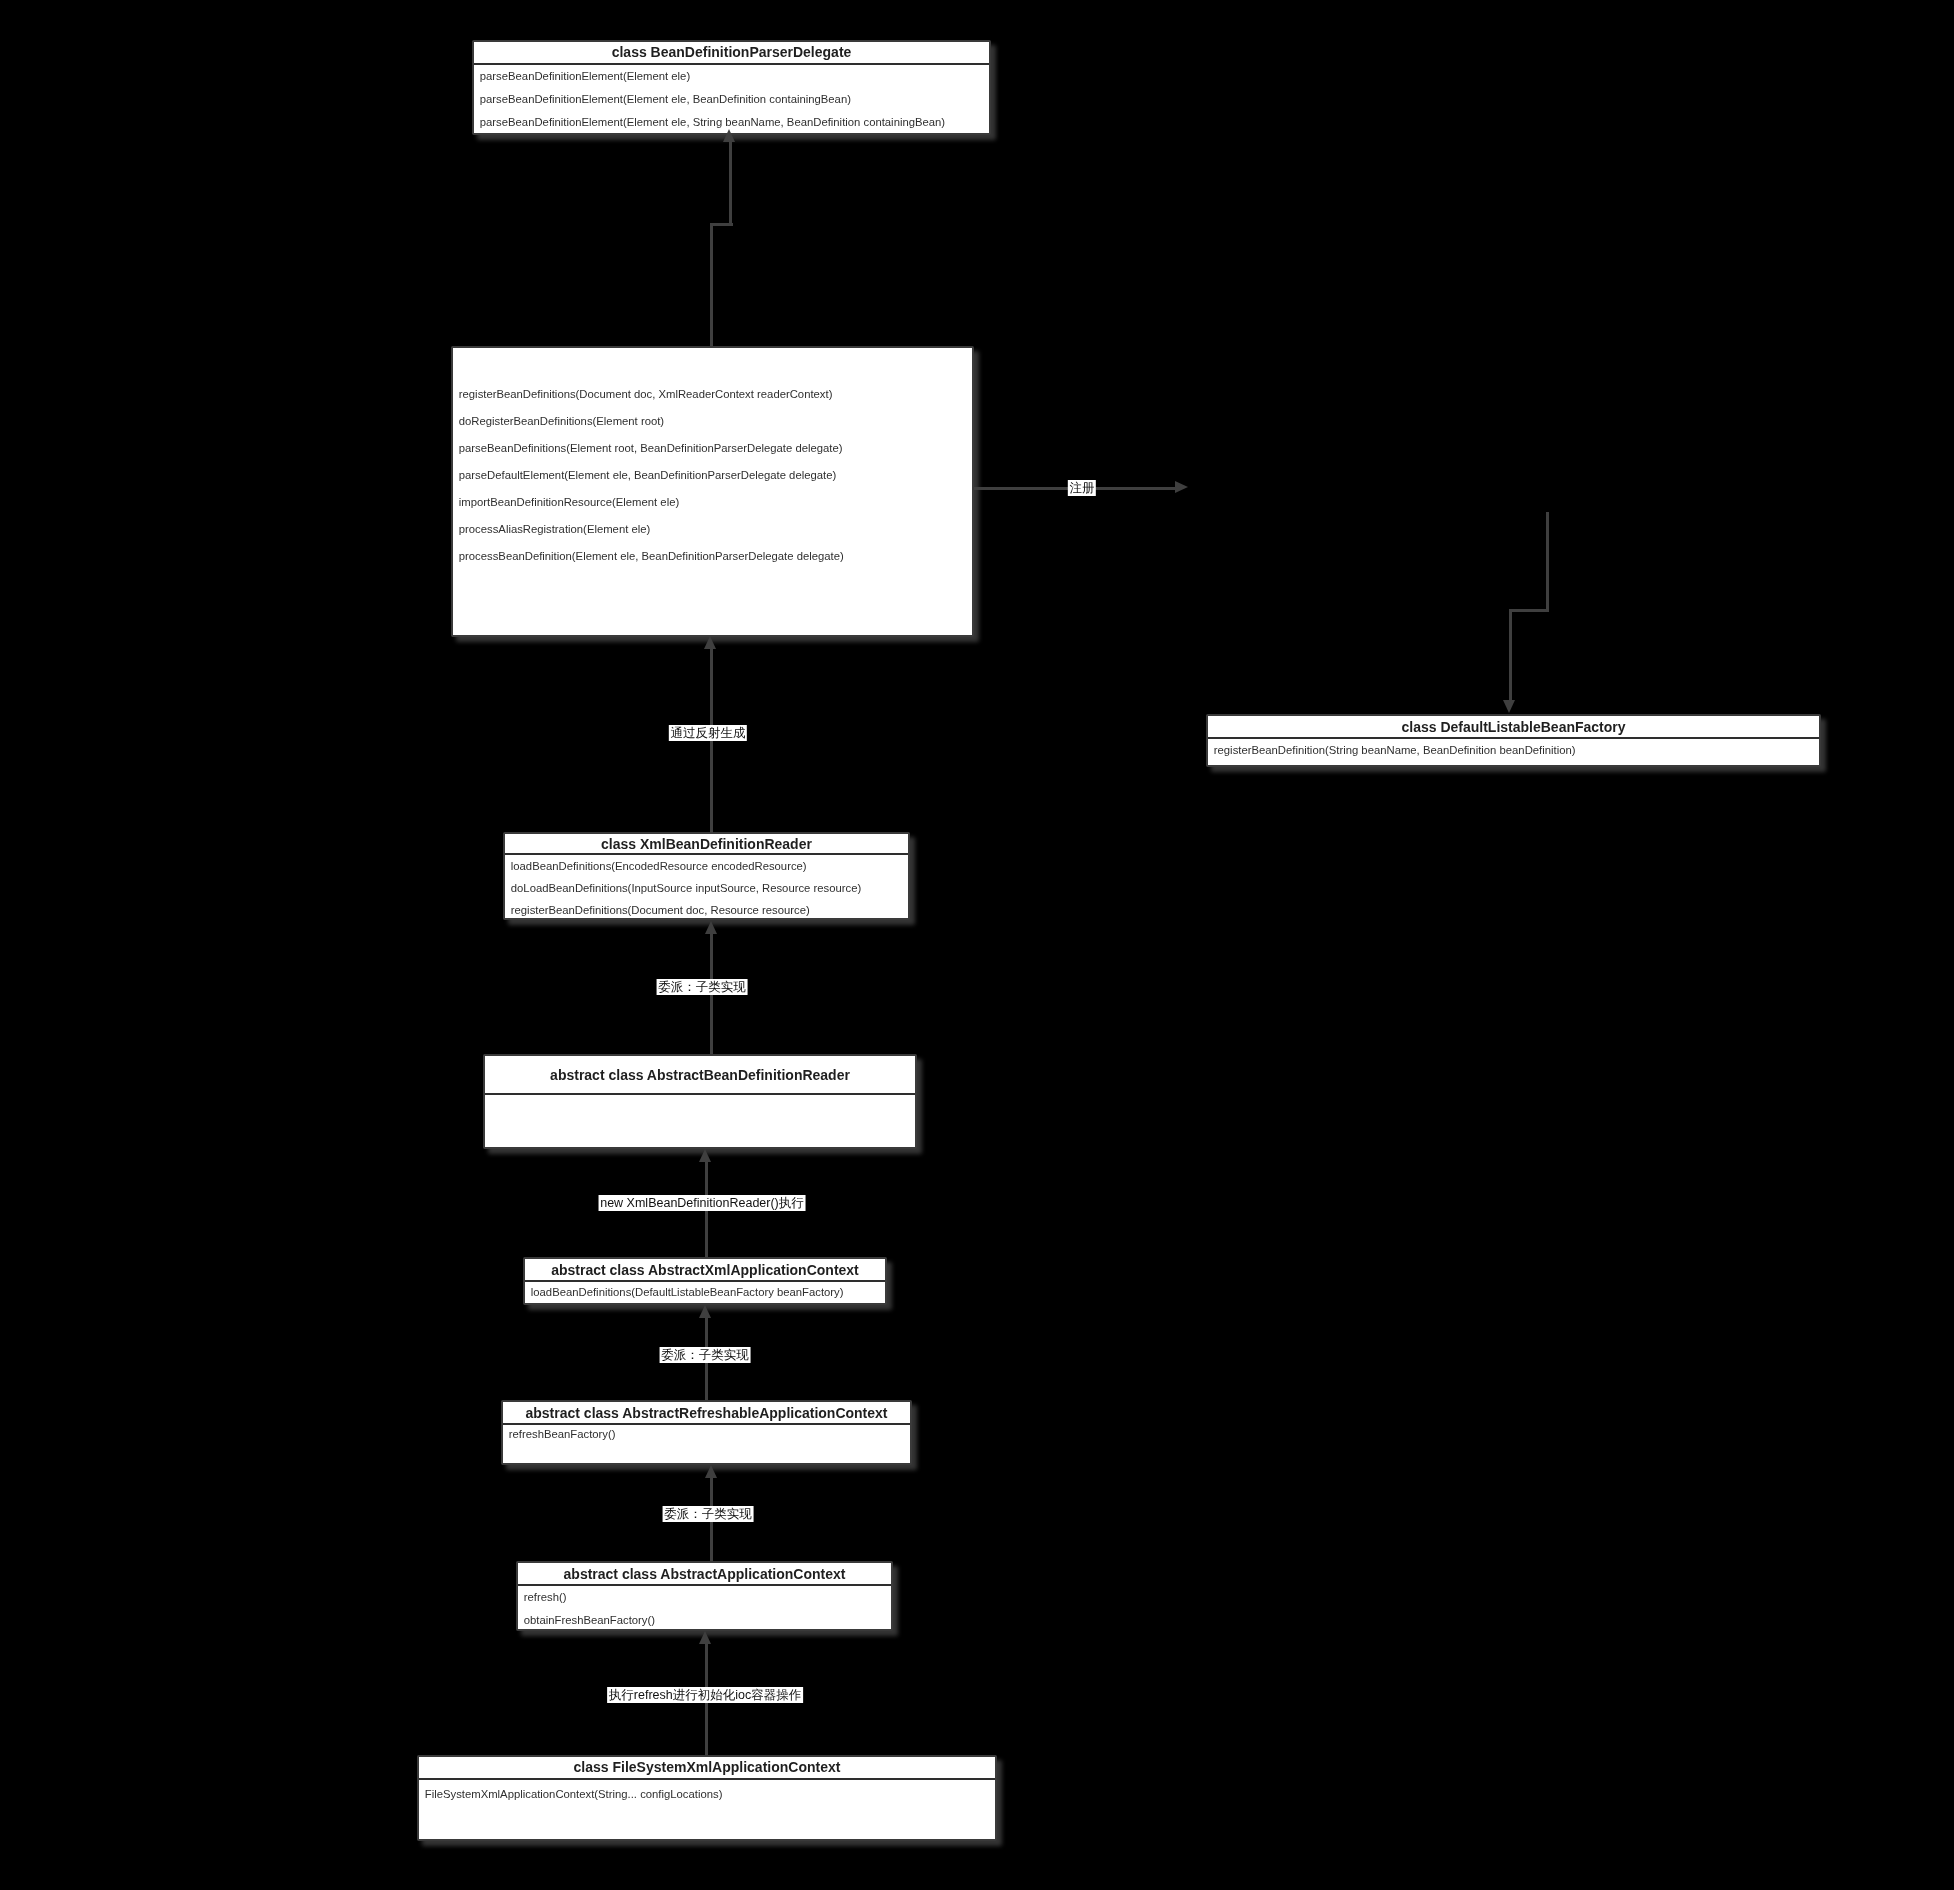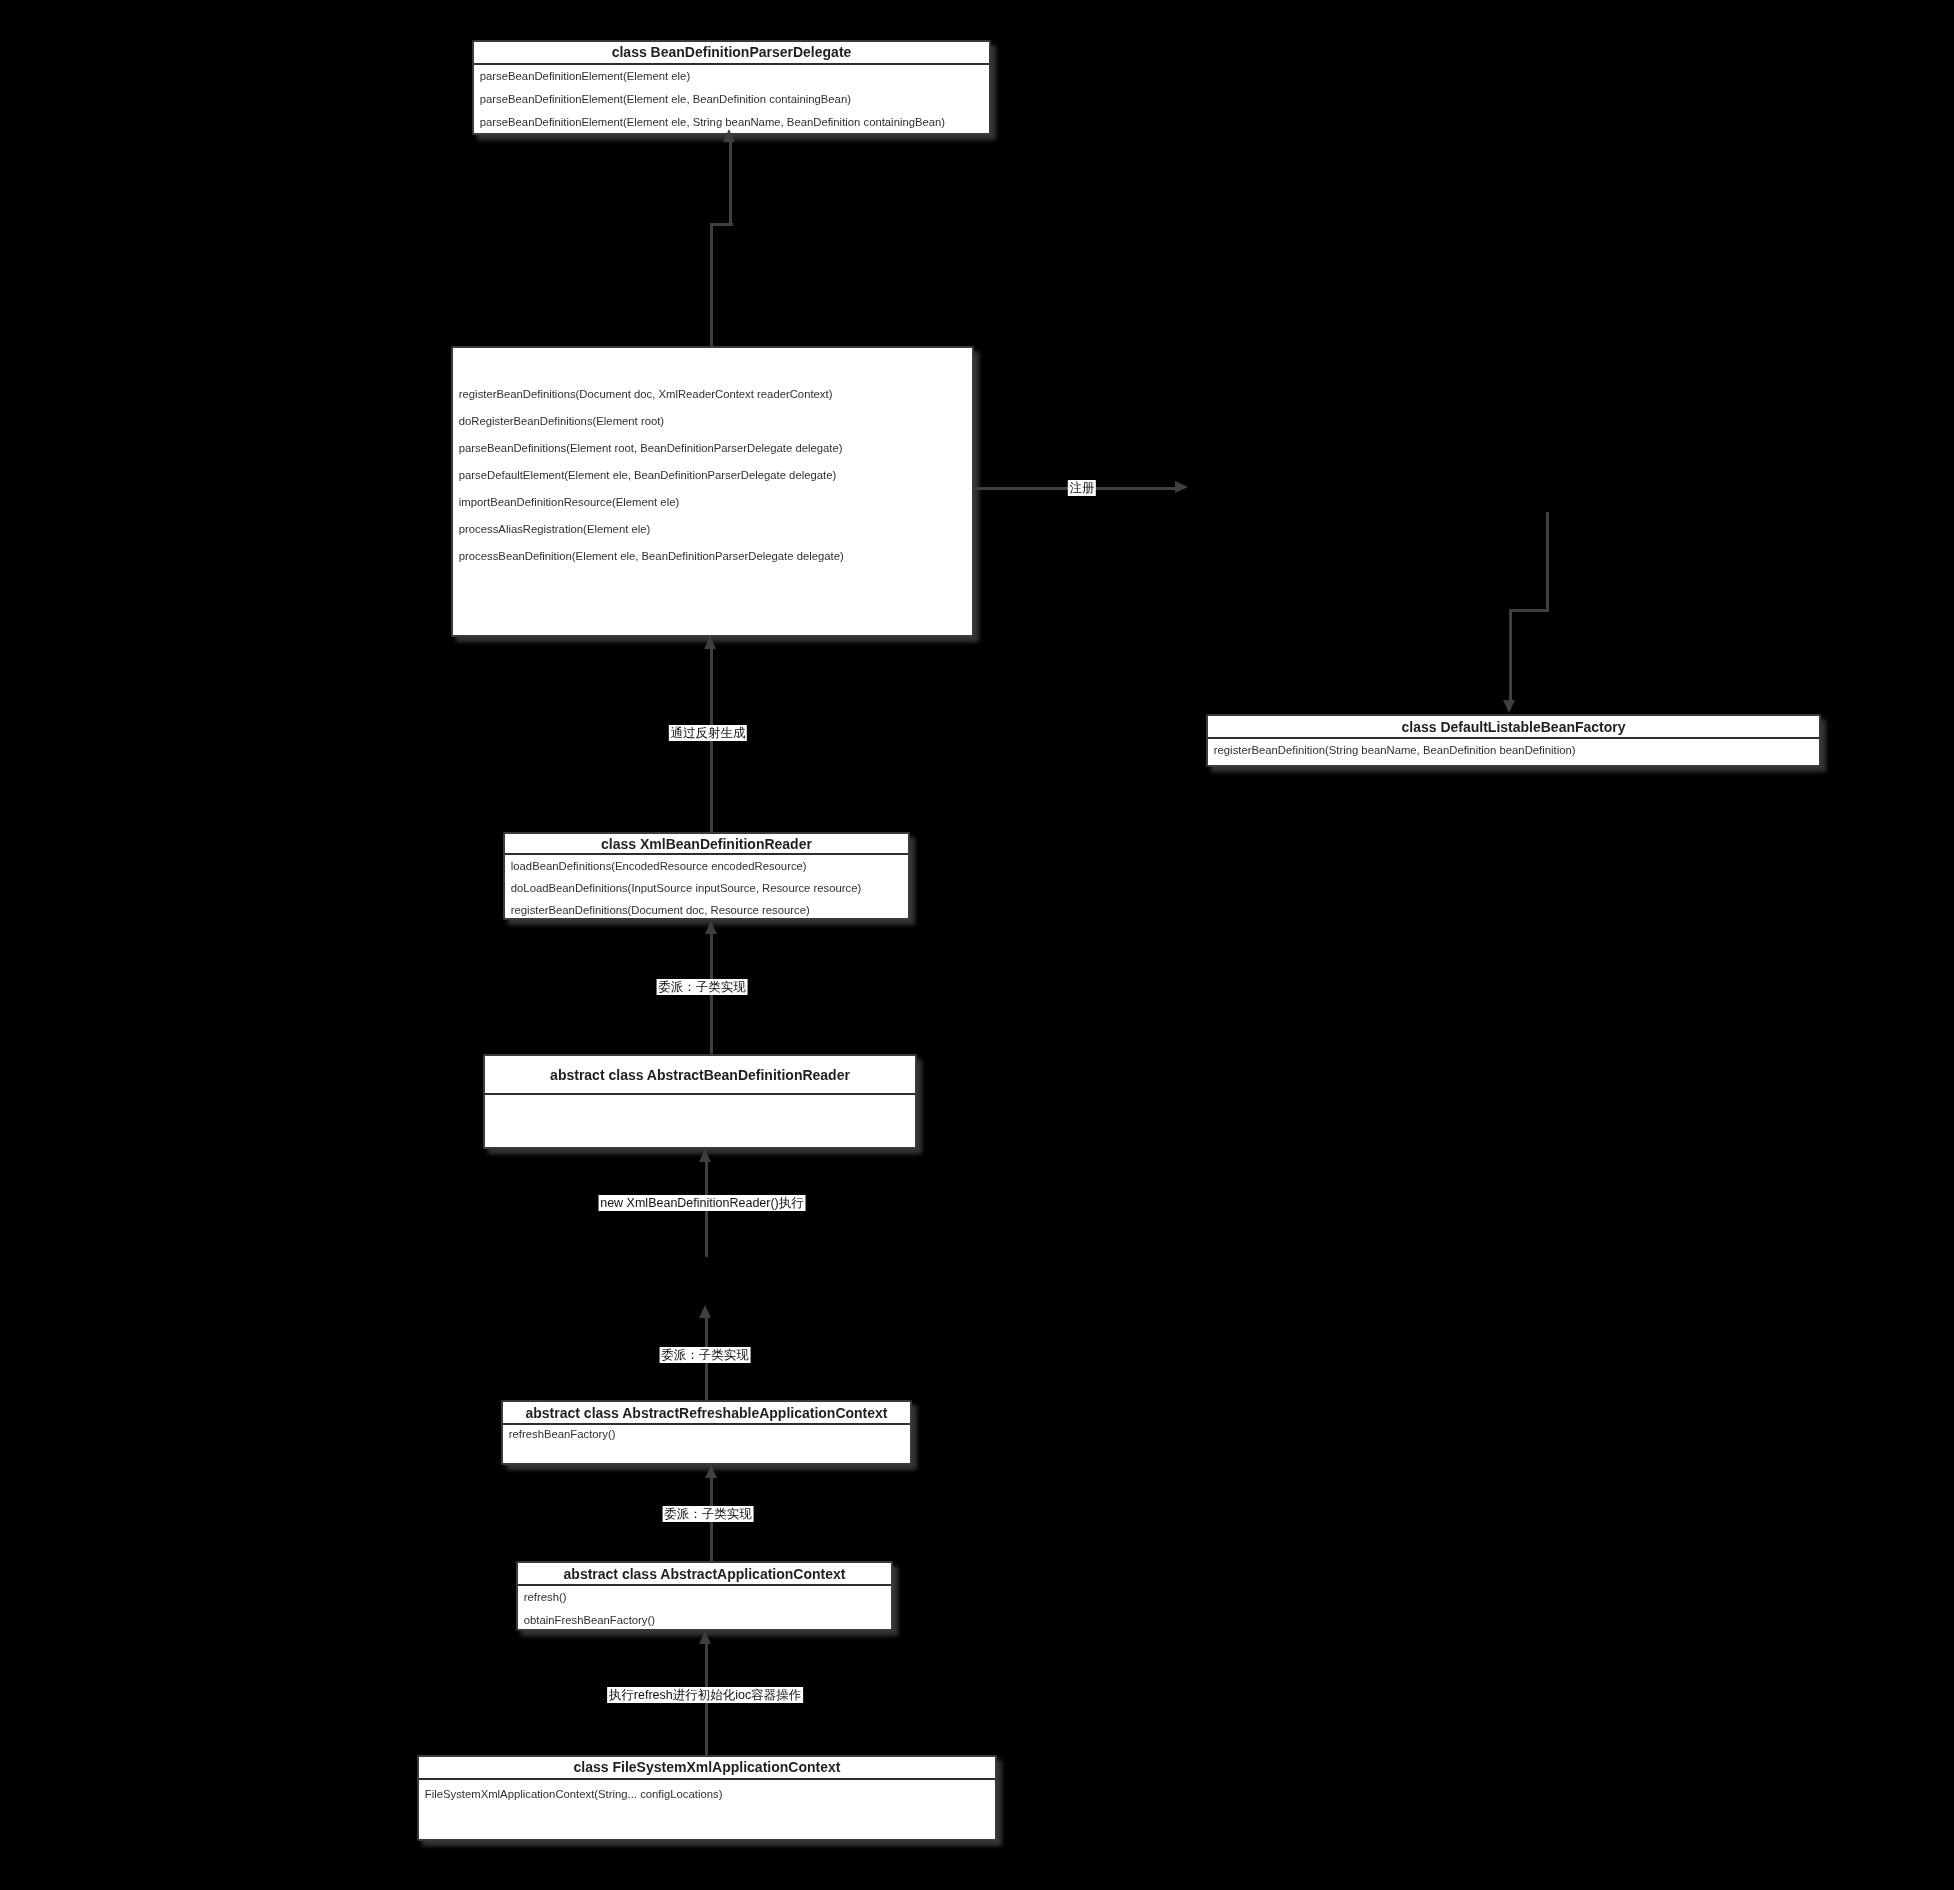"abstract class AbstractXmlApplicationContext" div.class-box { html: none -> <div> <div>abstract class AbstractXmlApplicationContext</div> <div> <div>loadBeanDefinitions(DefaultListableBeanFactory beanFactory)</div> </div> </div> }
